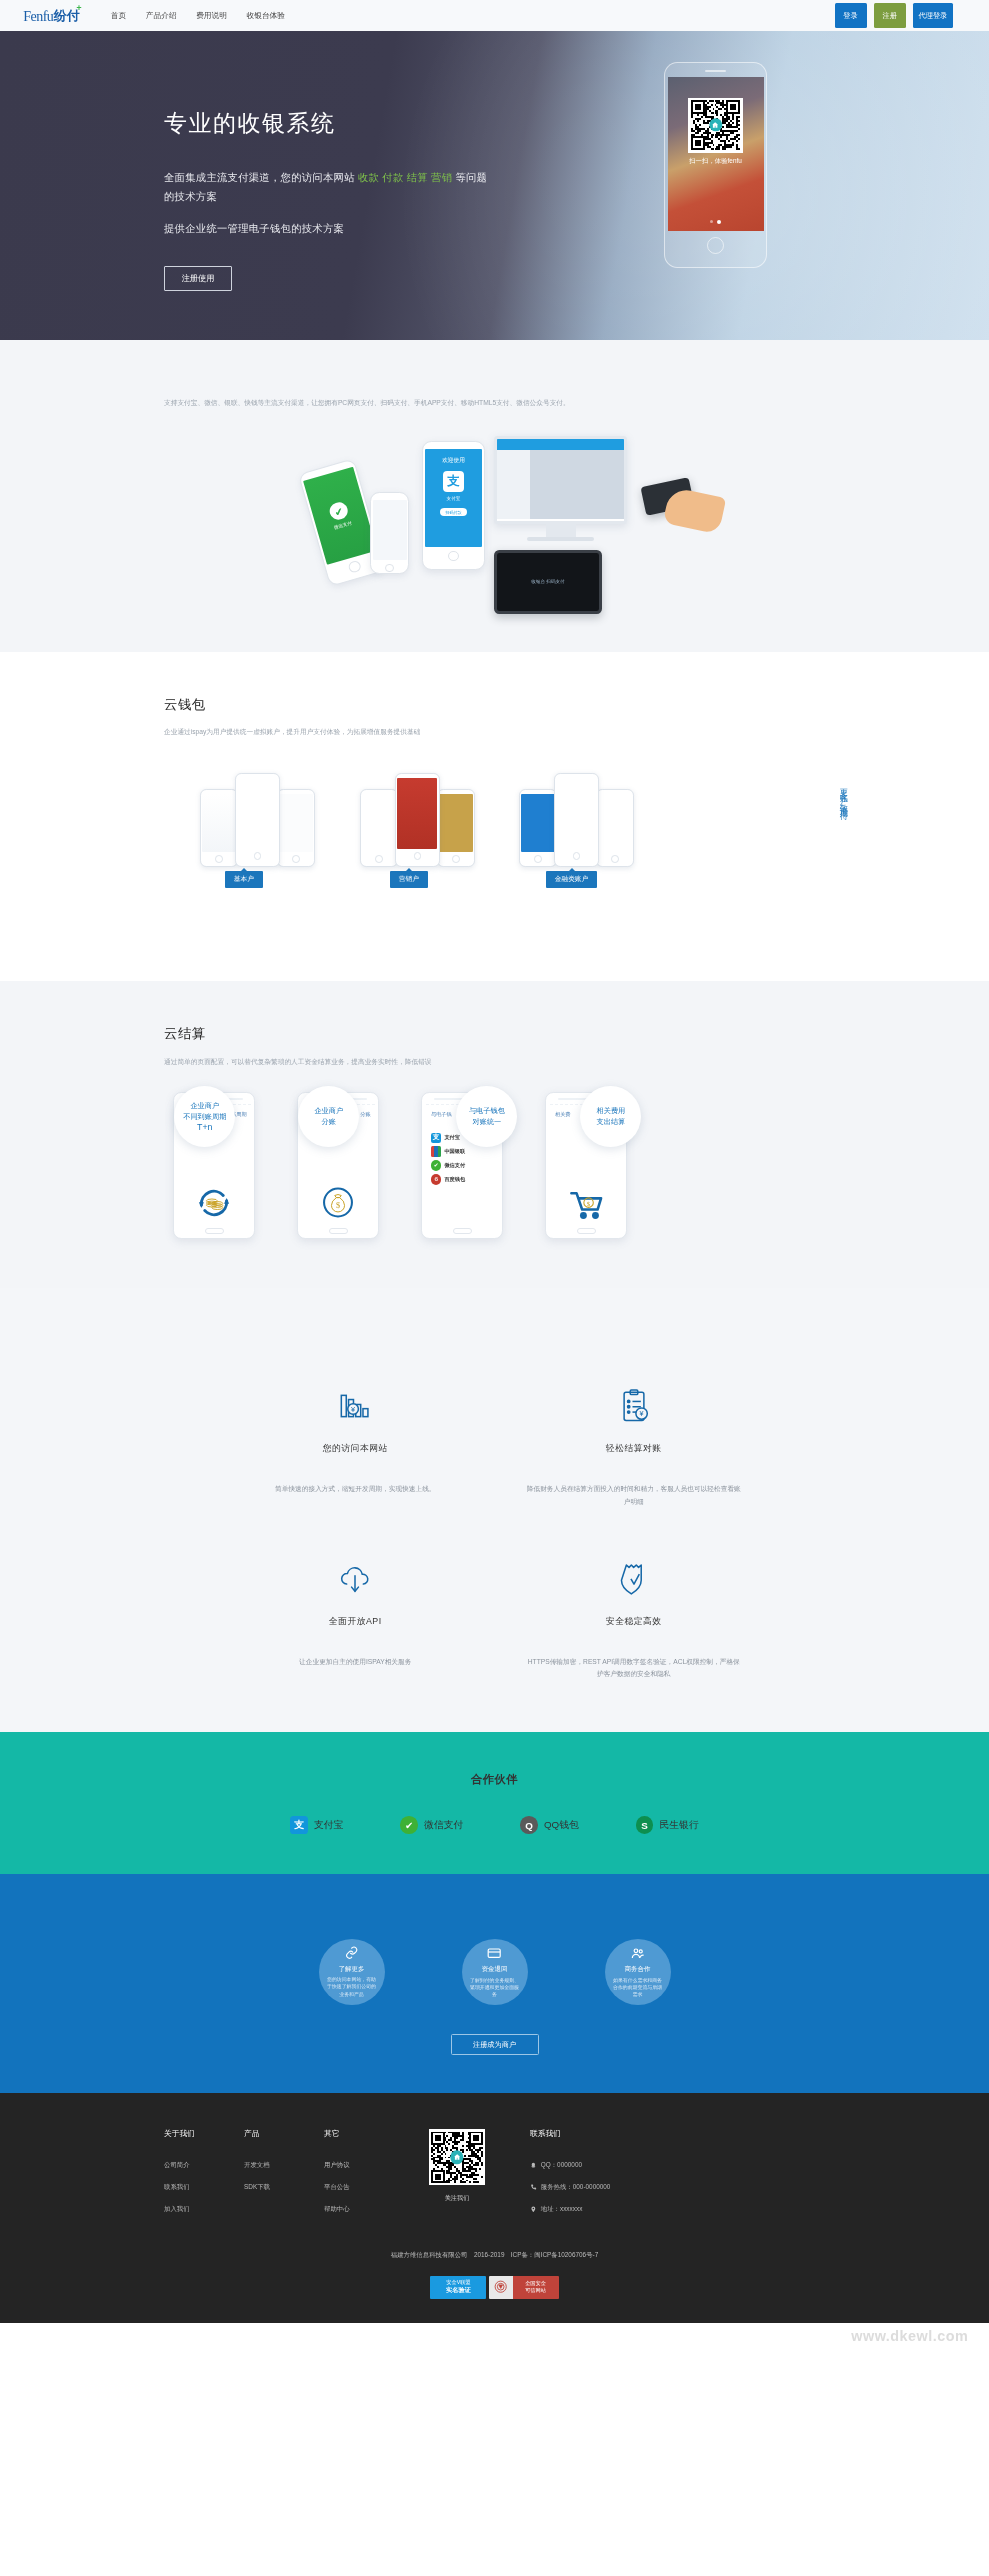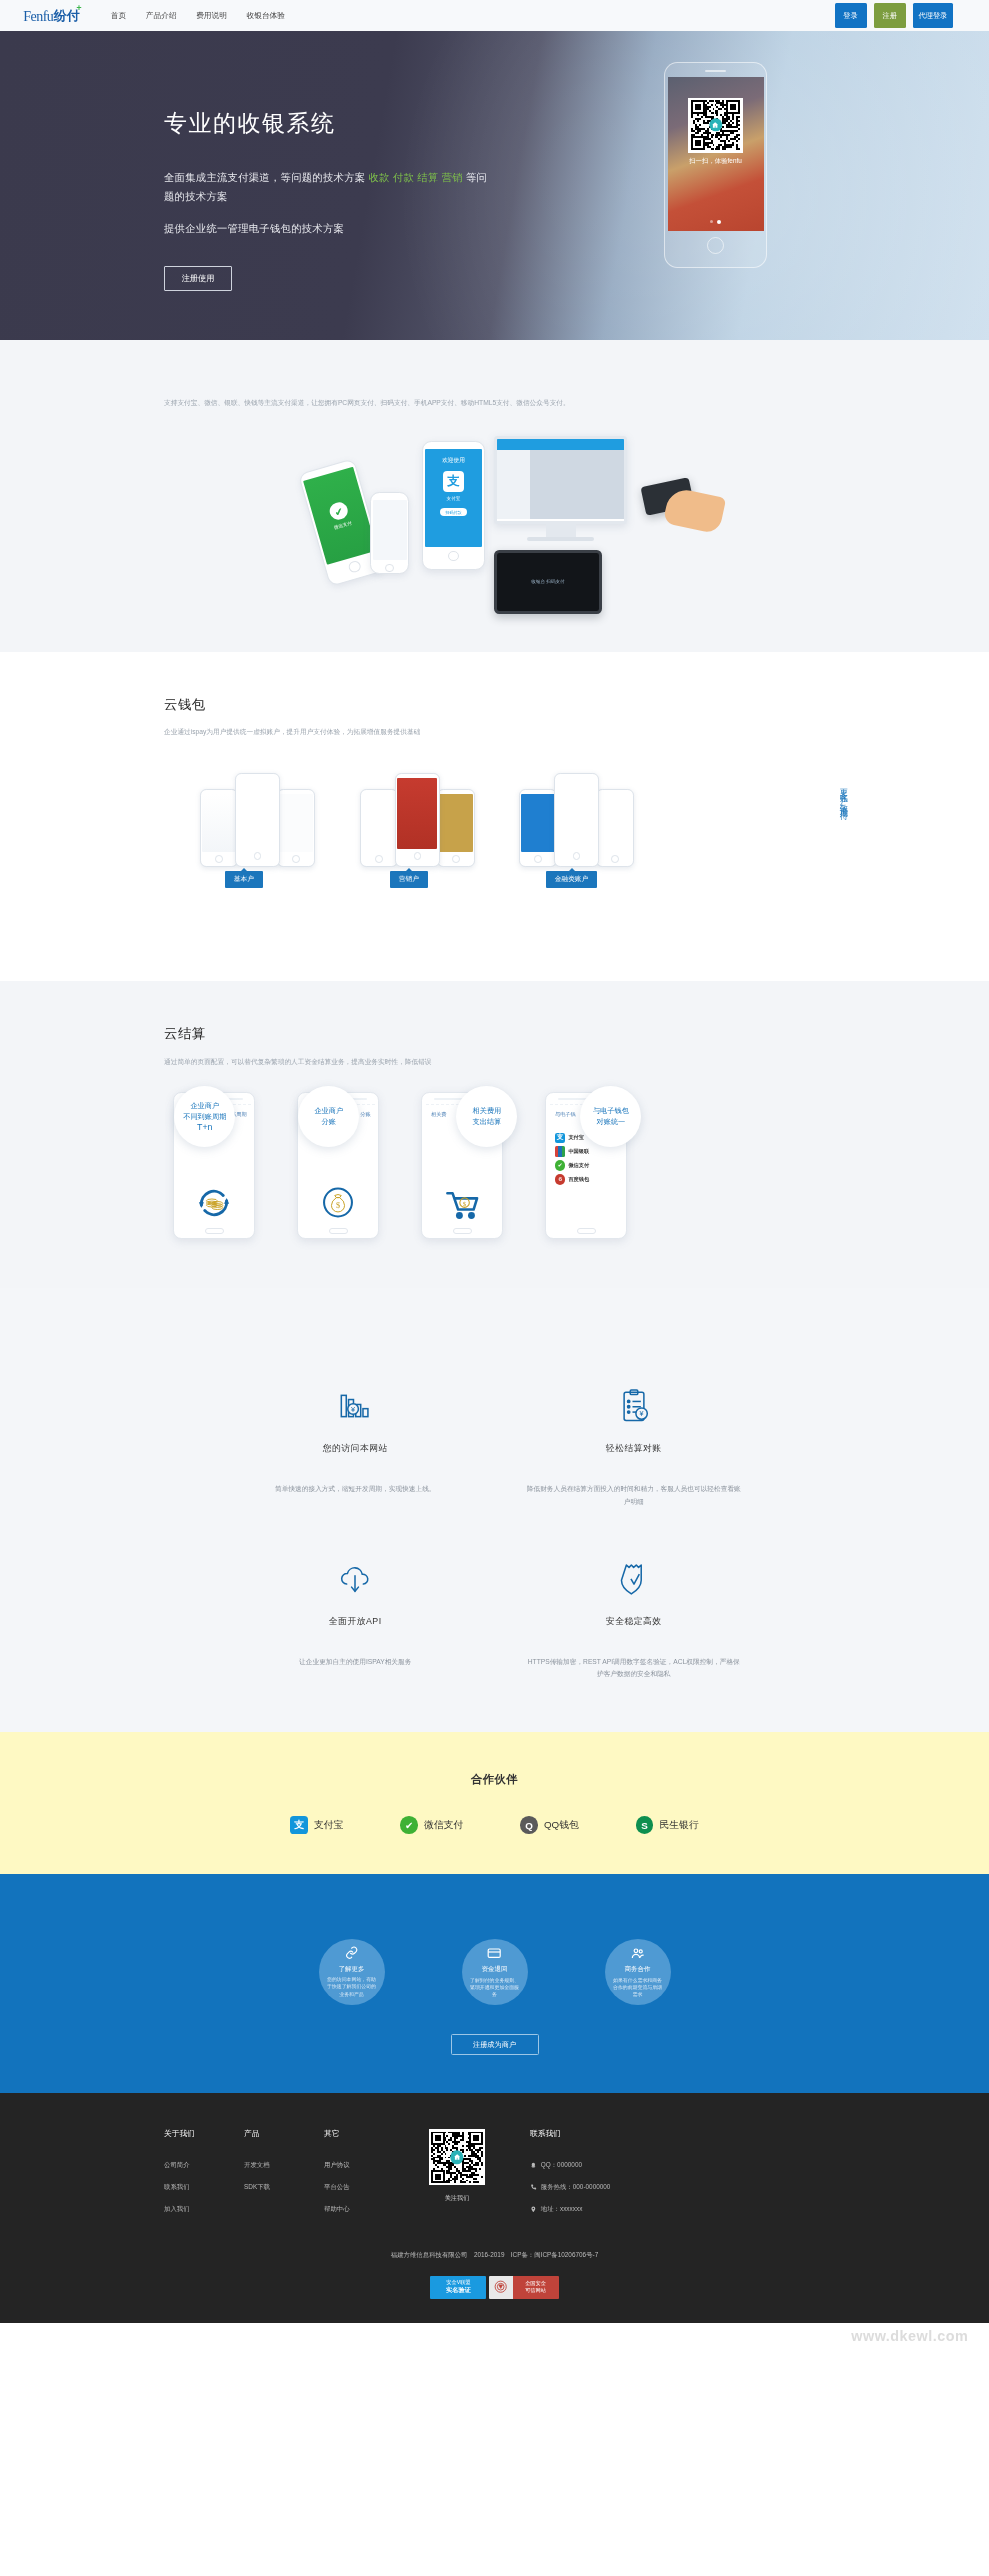"全面集成主流支付渠道，等问题的技术方案" span { text: 等问题的技术方案 -> 您的访问本网站 }
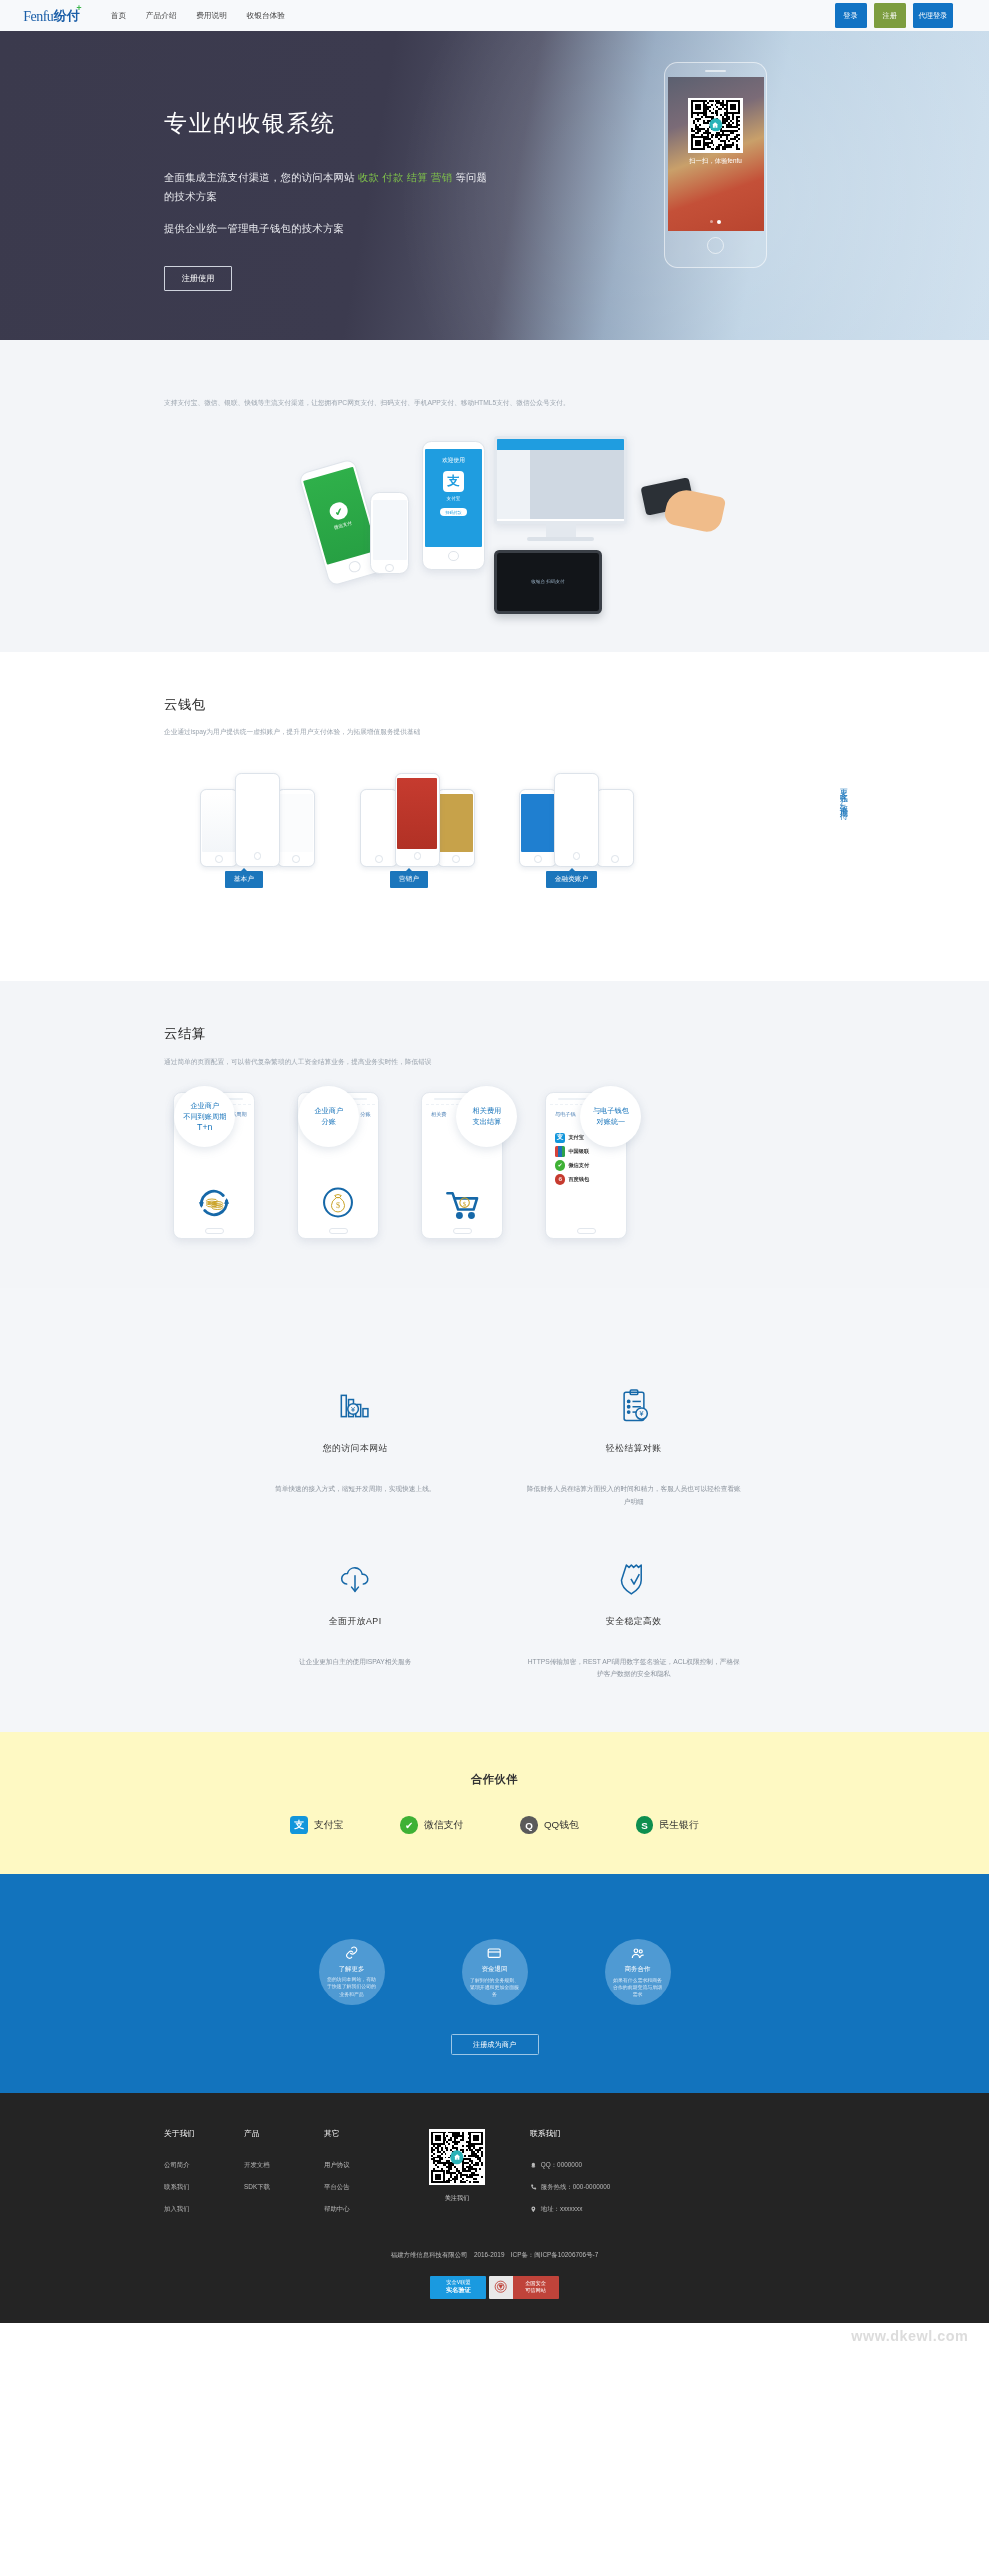"相关费用" div.st-card { order: before "与电子钱包" -> after "与电子钱包" }
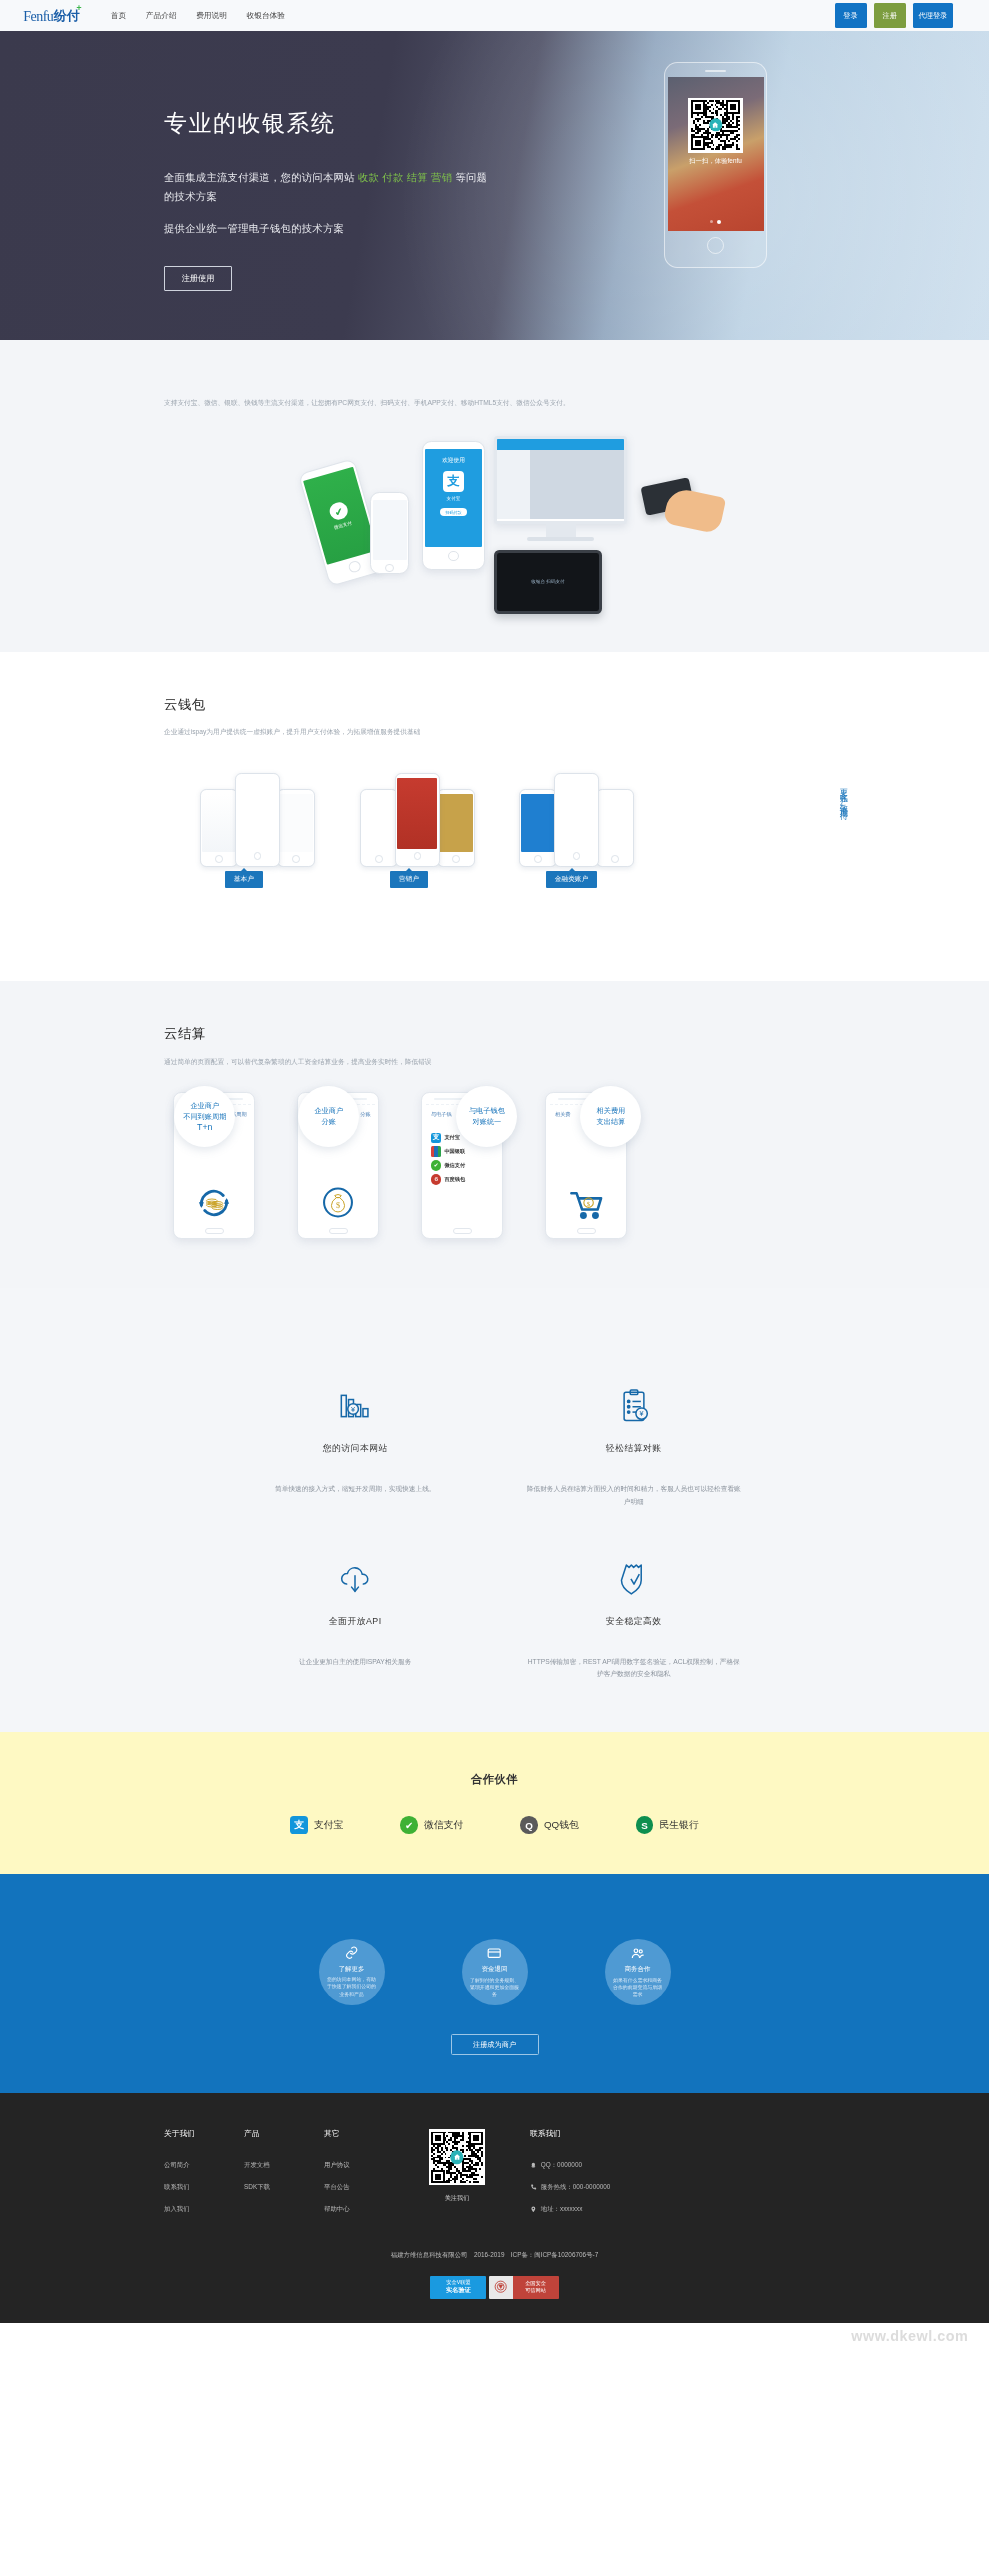"合作伙伴" .partners { background: #fef9c3 -> #14b8a6 }
